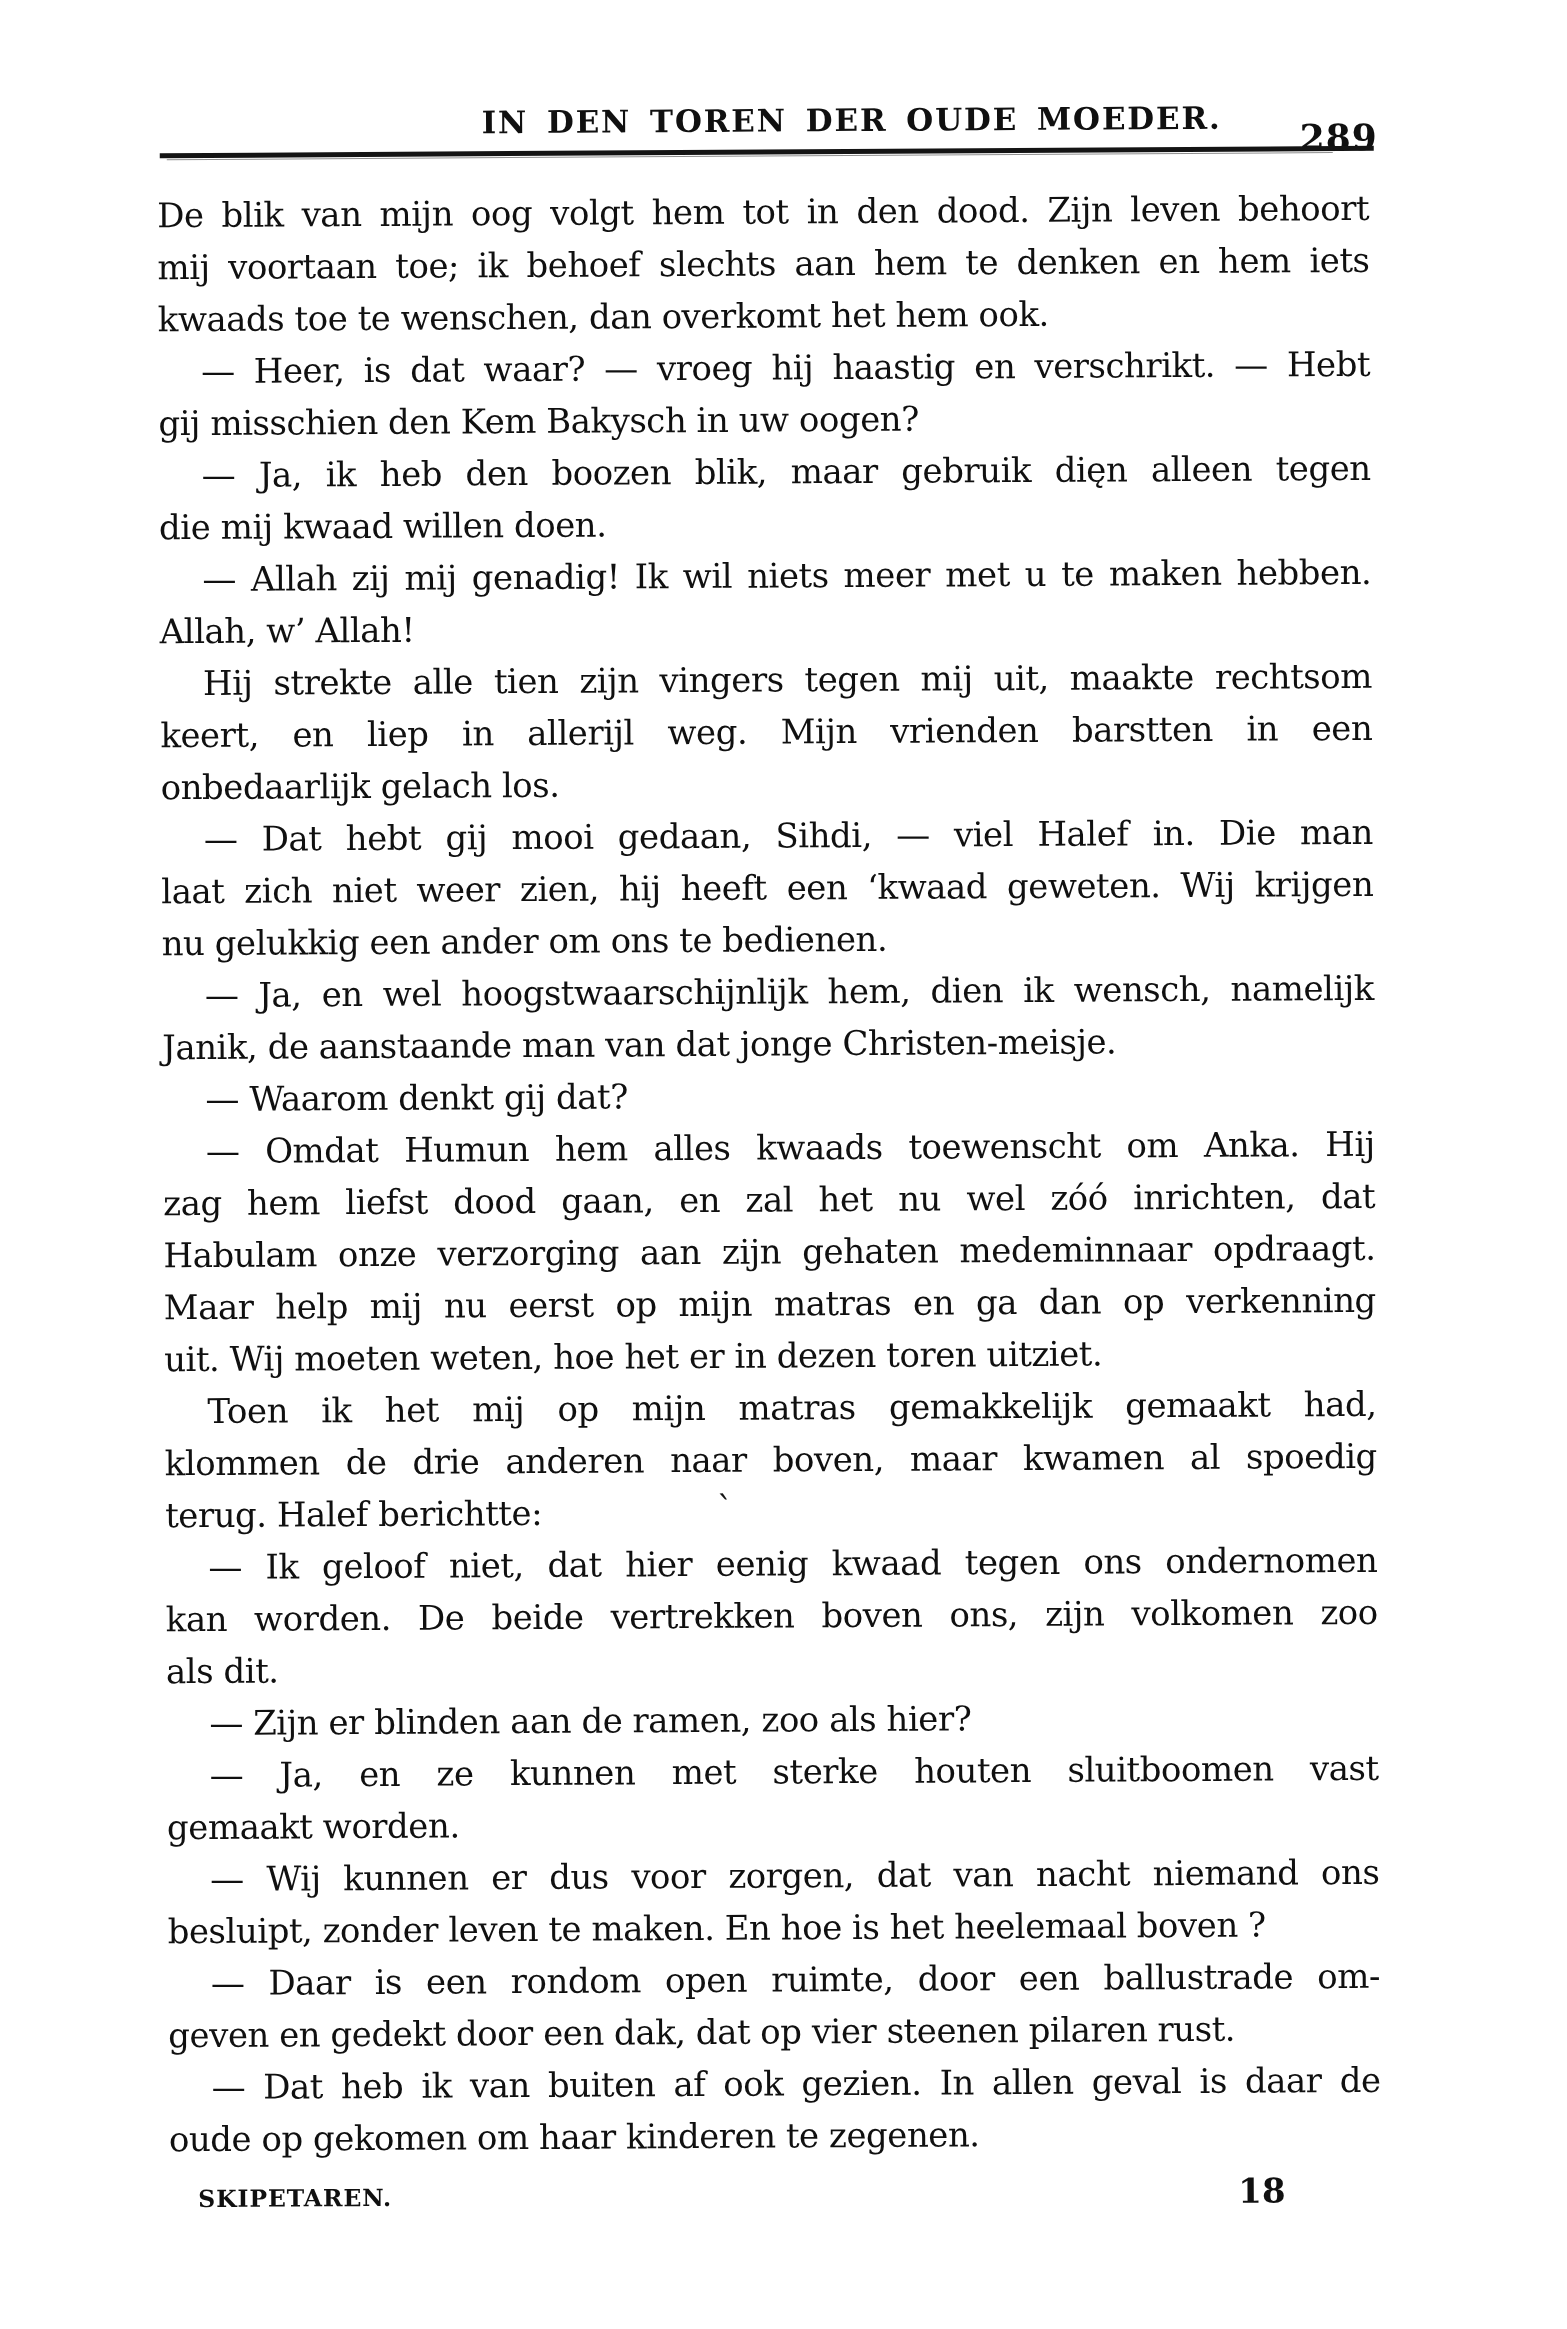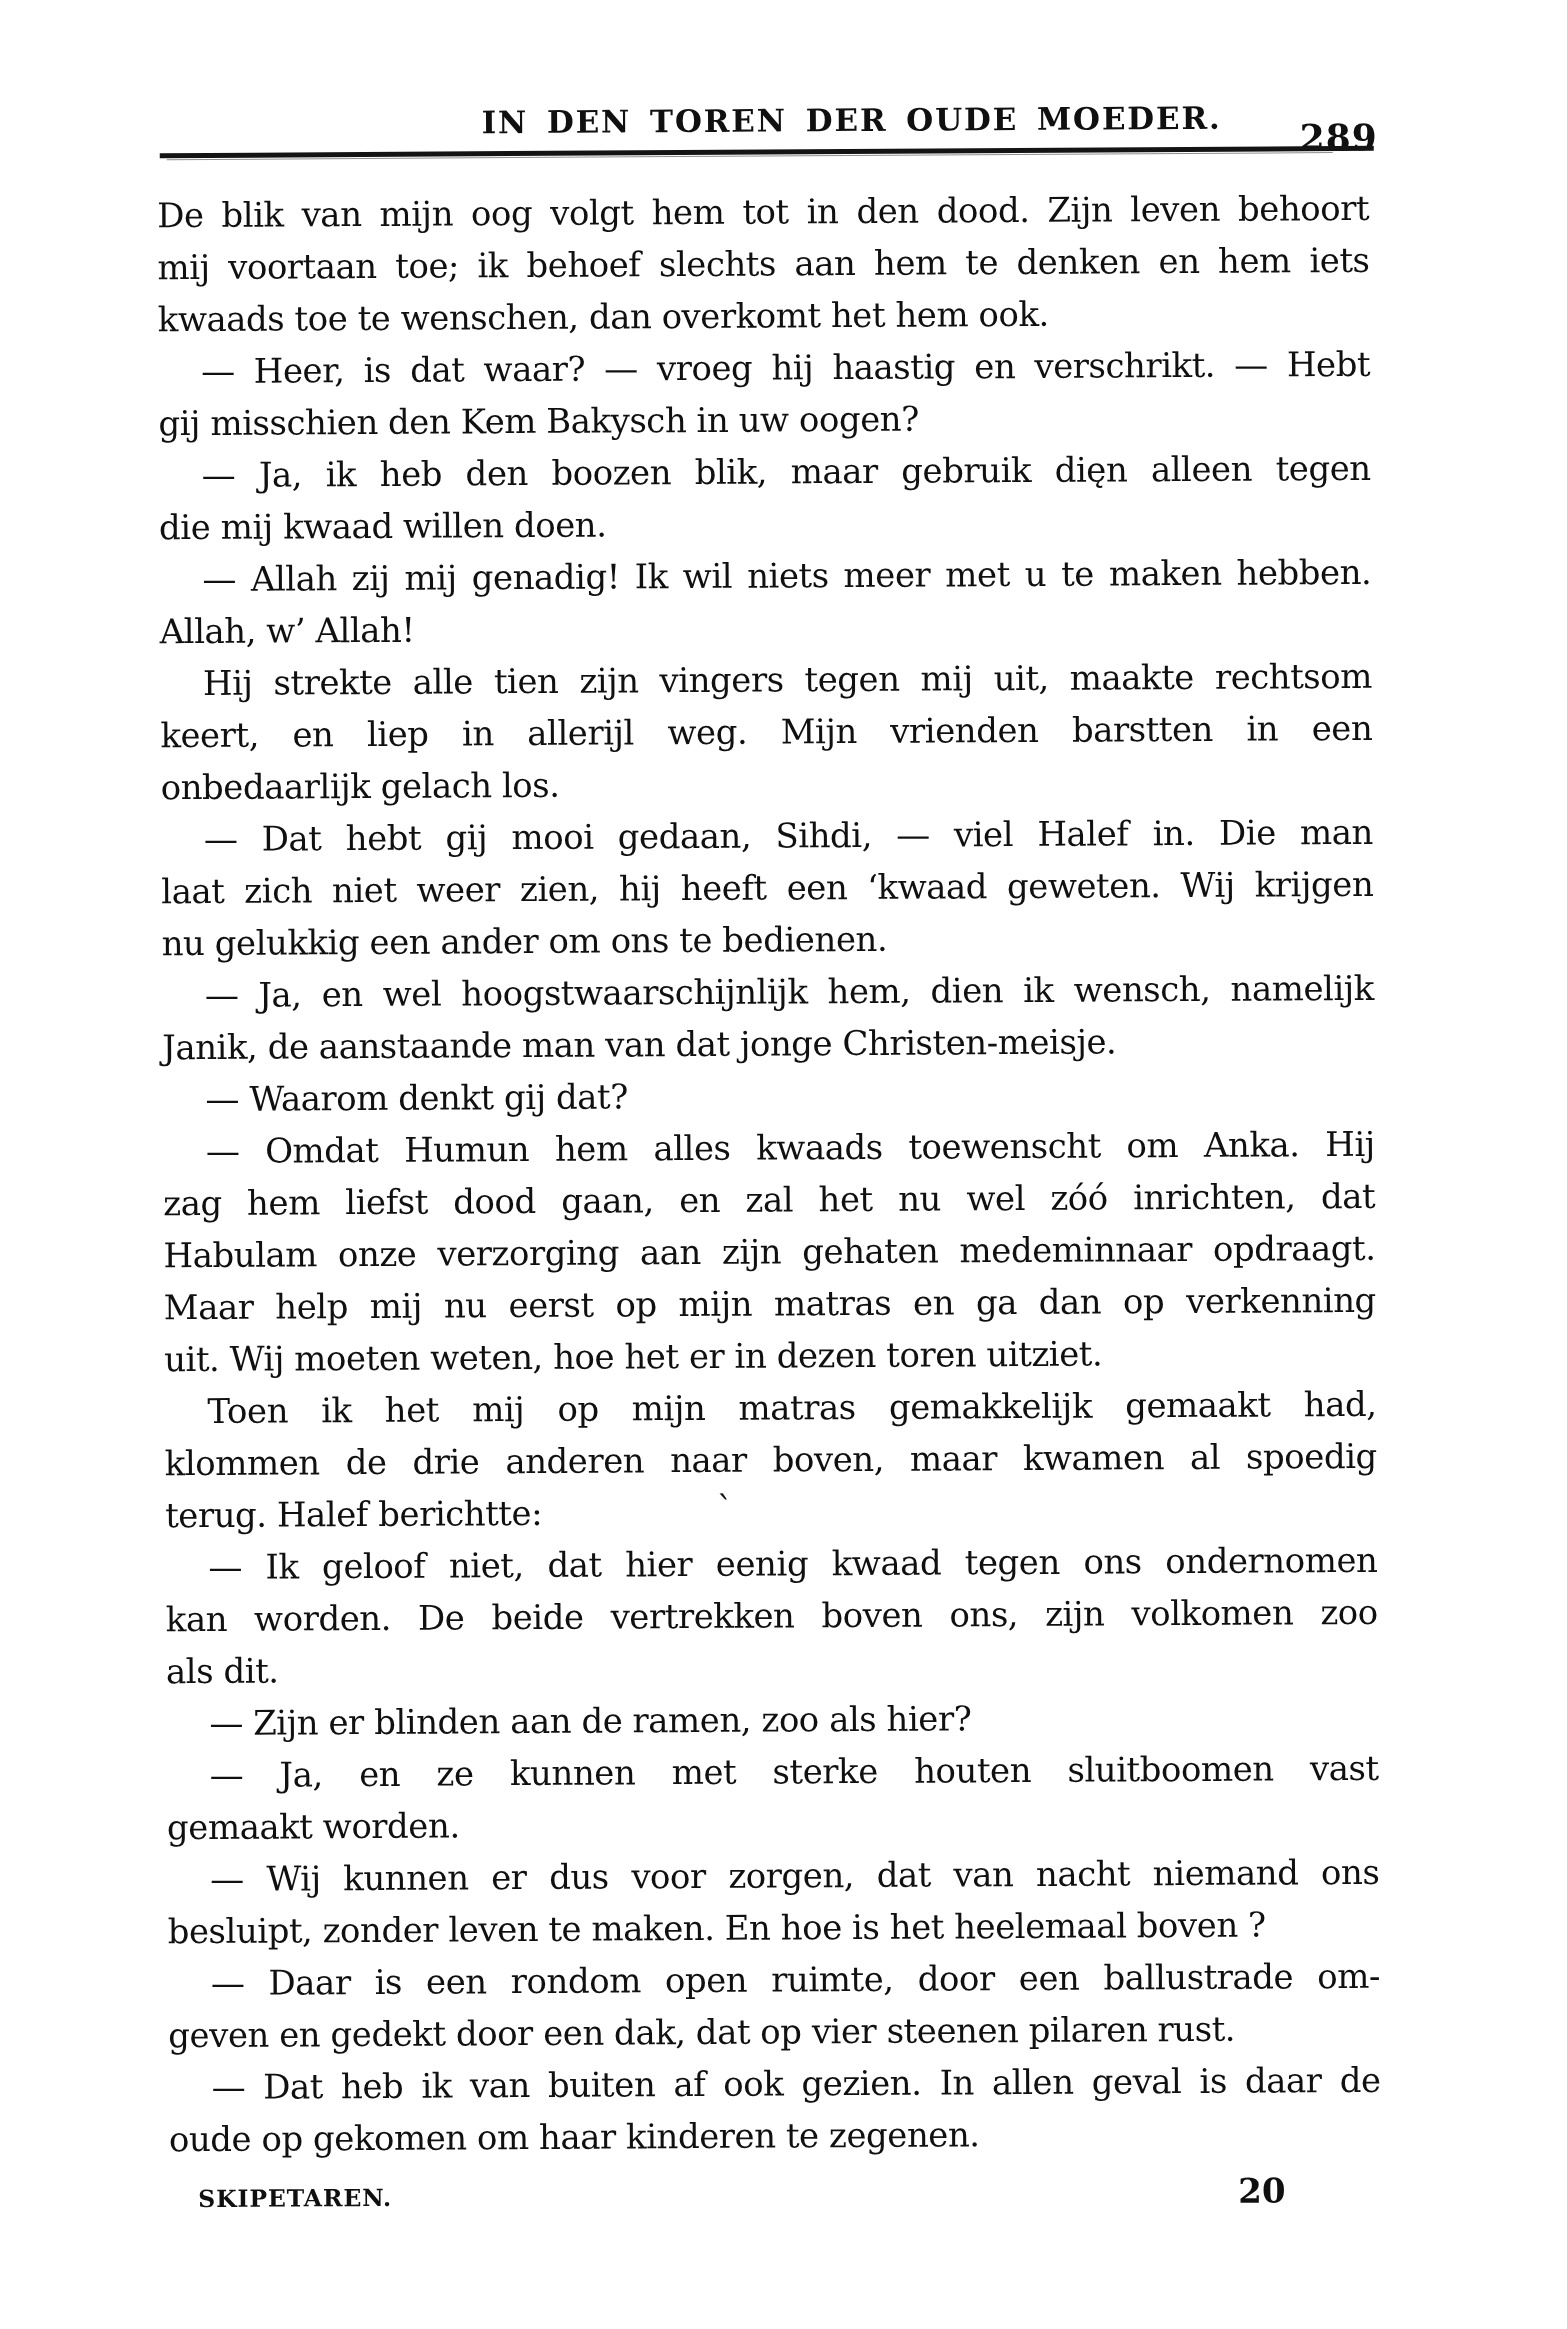"20" div.footer-page { text: 20 -> 18 }
